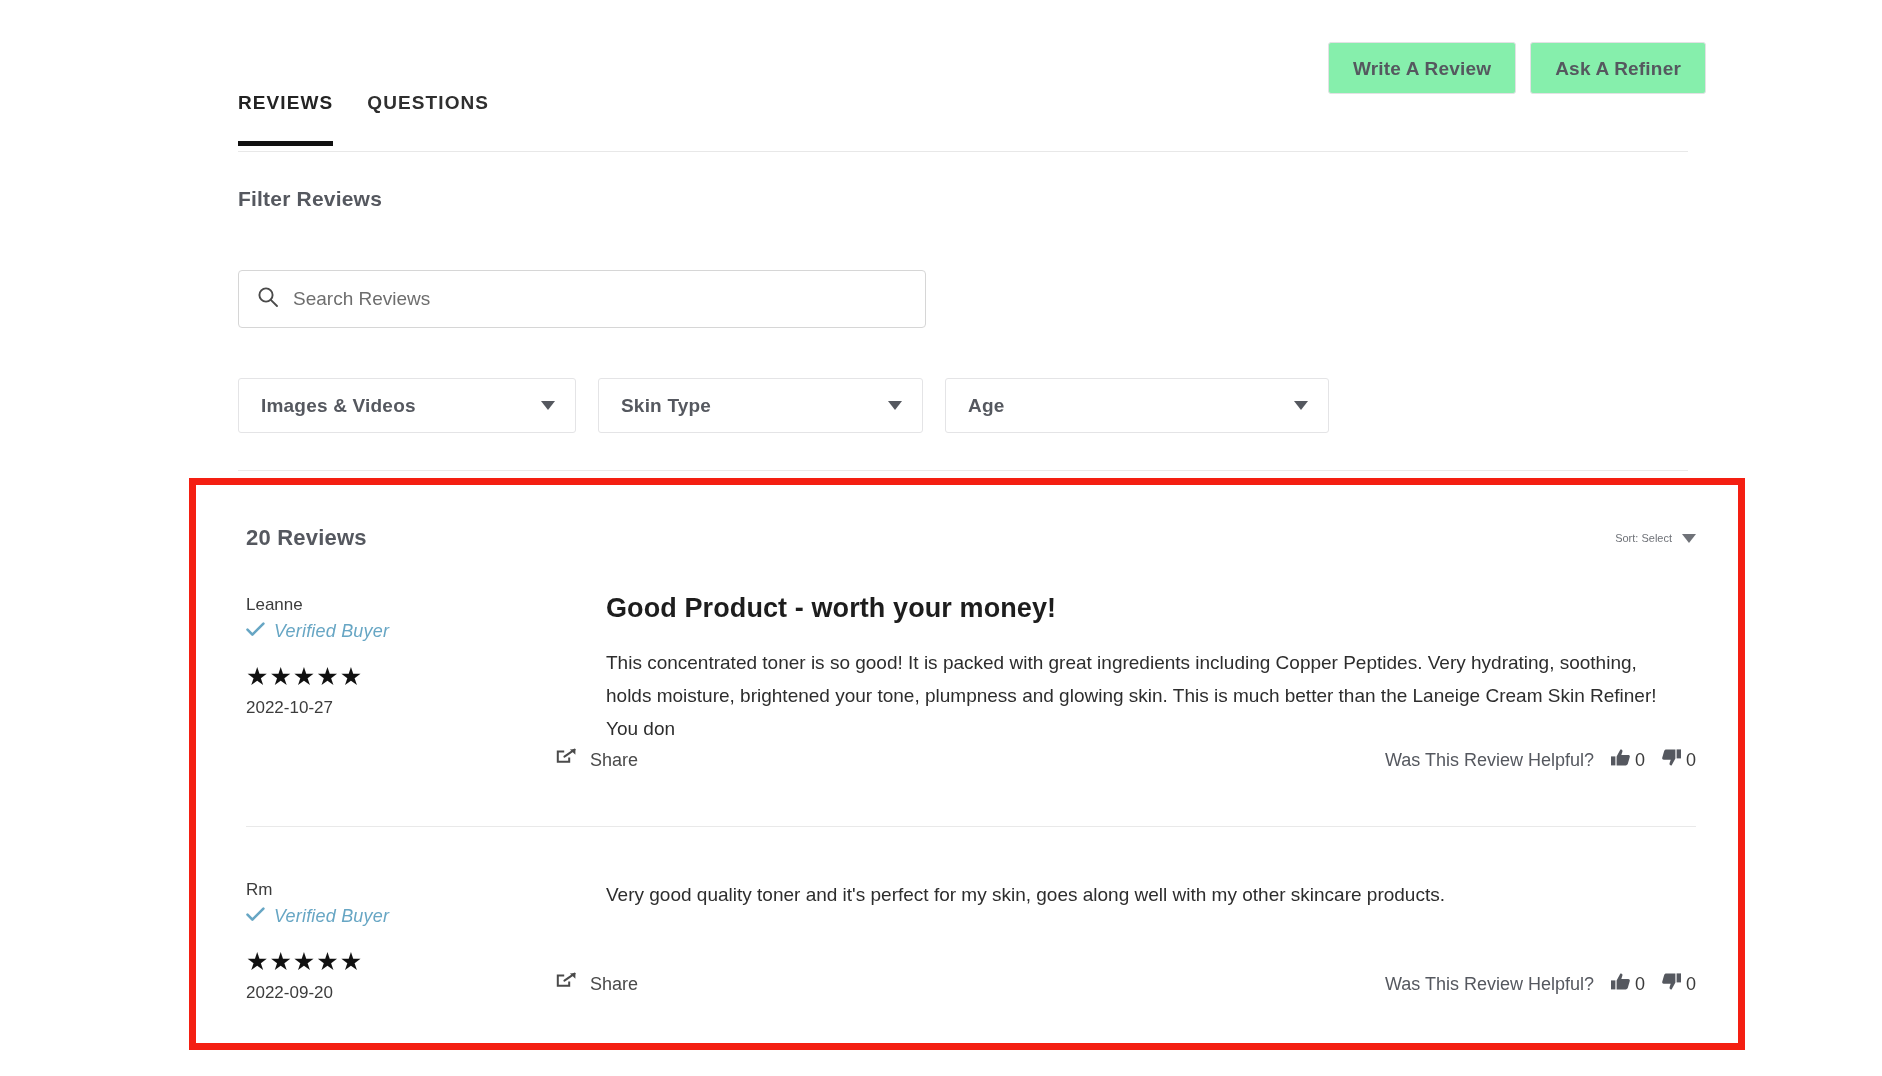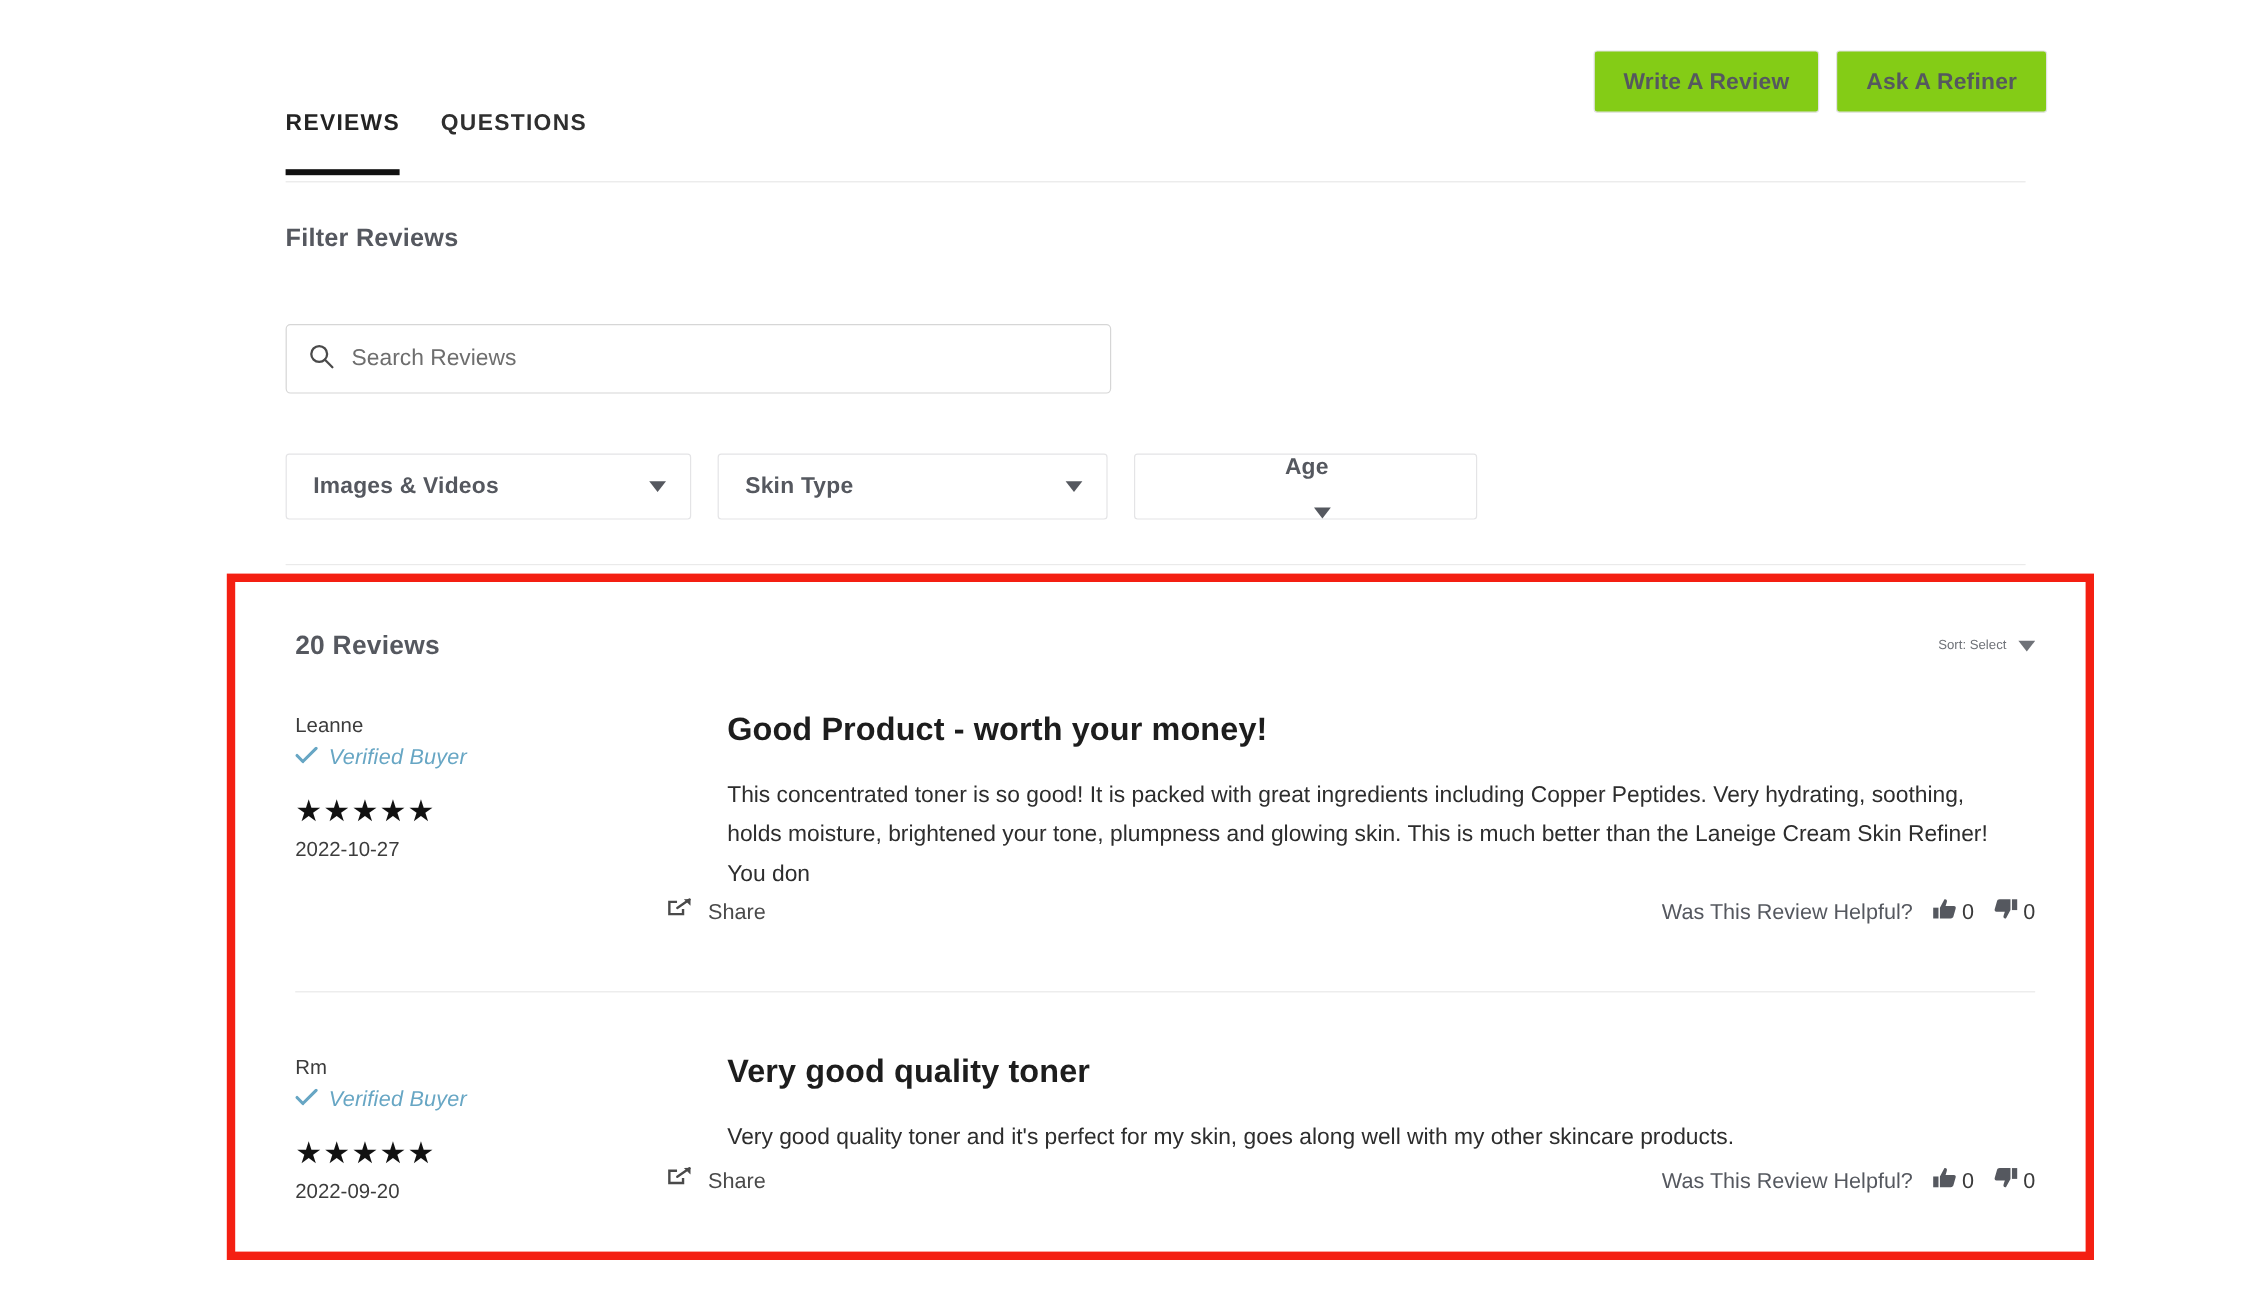"Write A Review" .ghost-btn { background: #84cc16 -> #86efac }
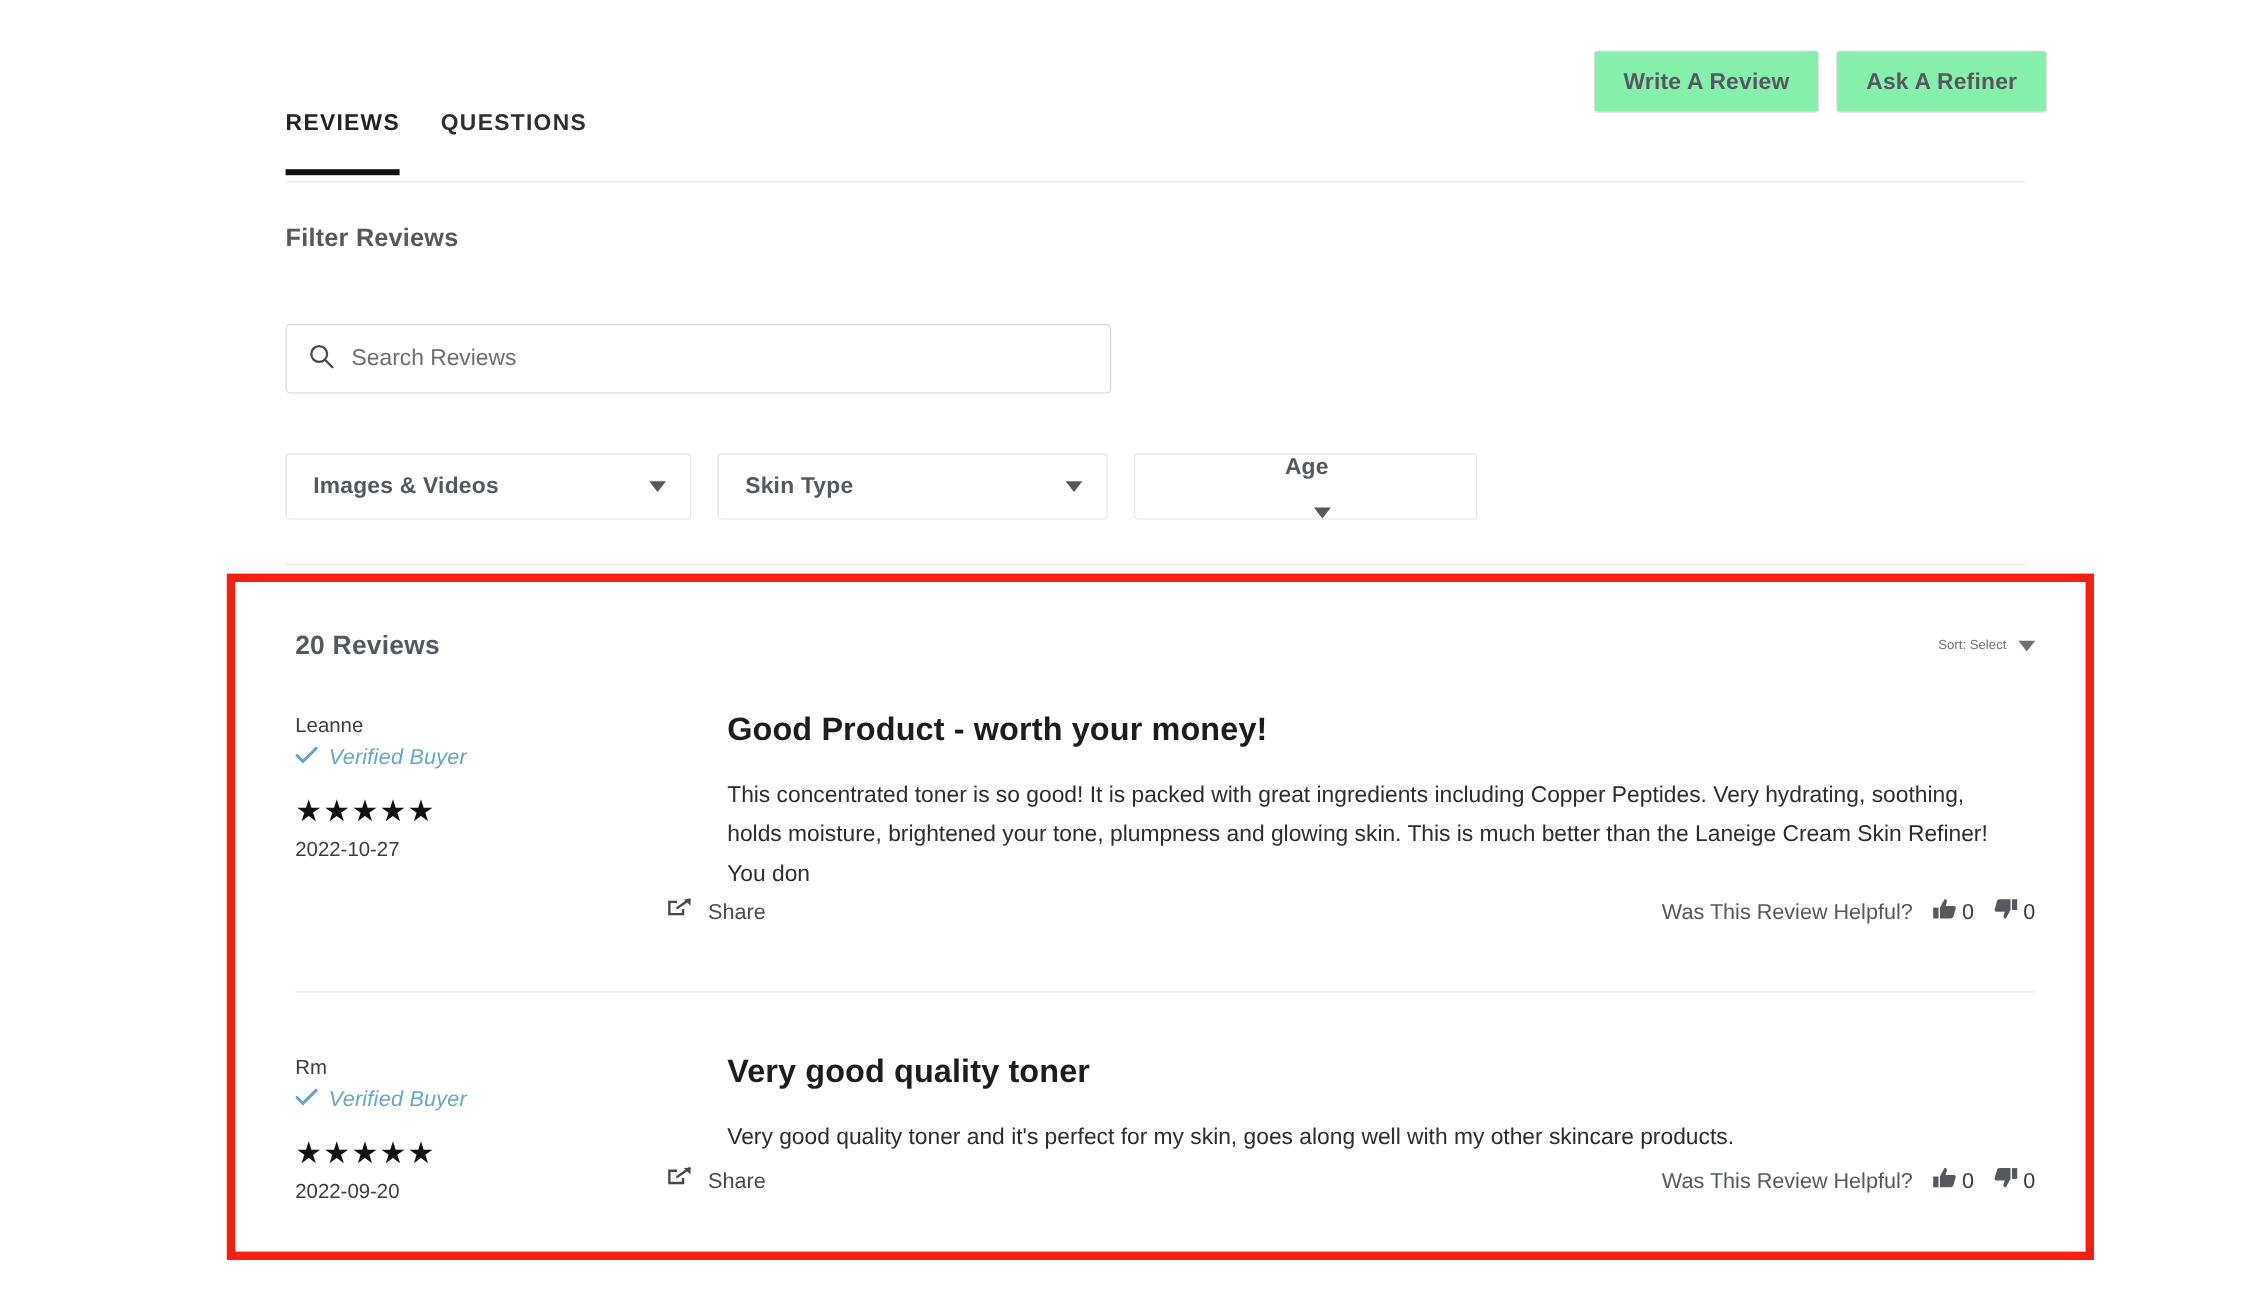"Age" .fw-3 { flex-direction: column -> none; width: 286px -> 384px }
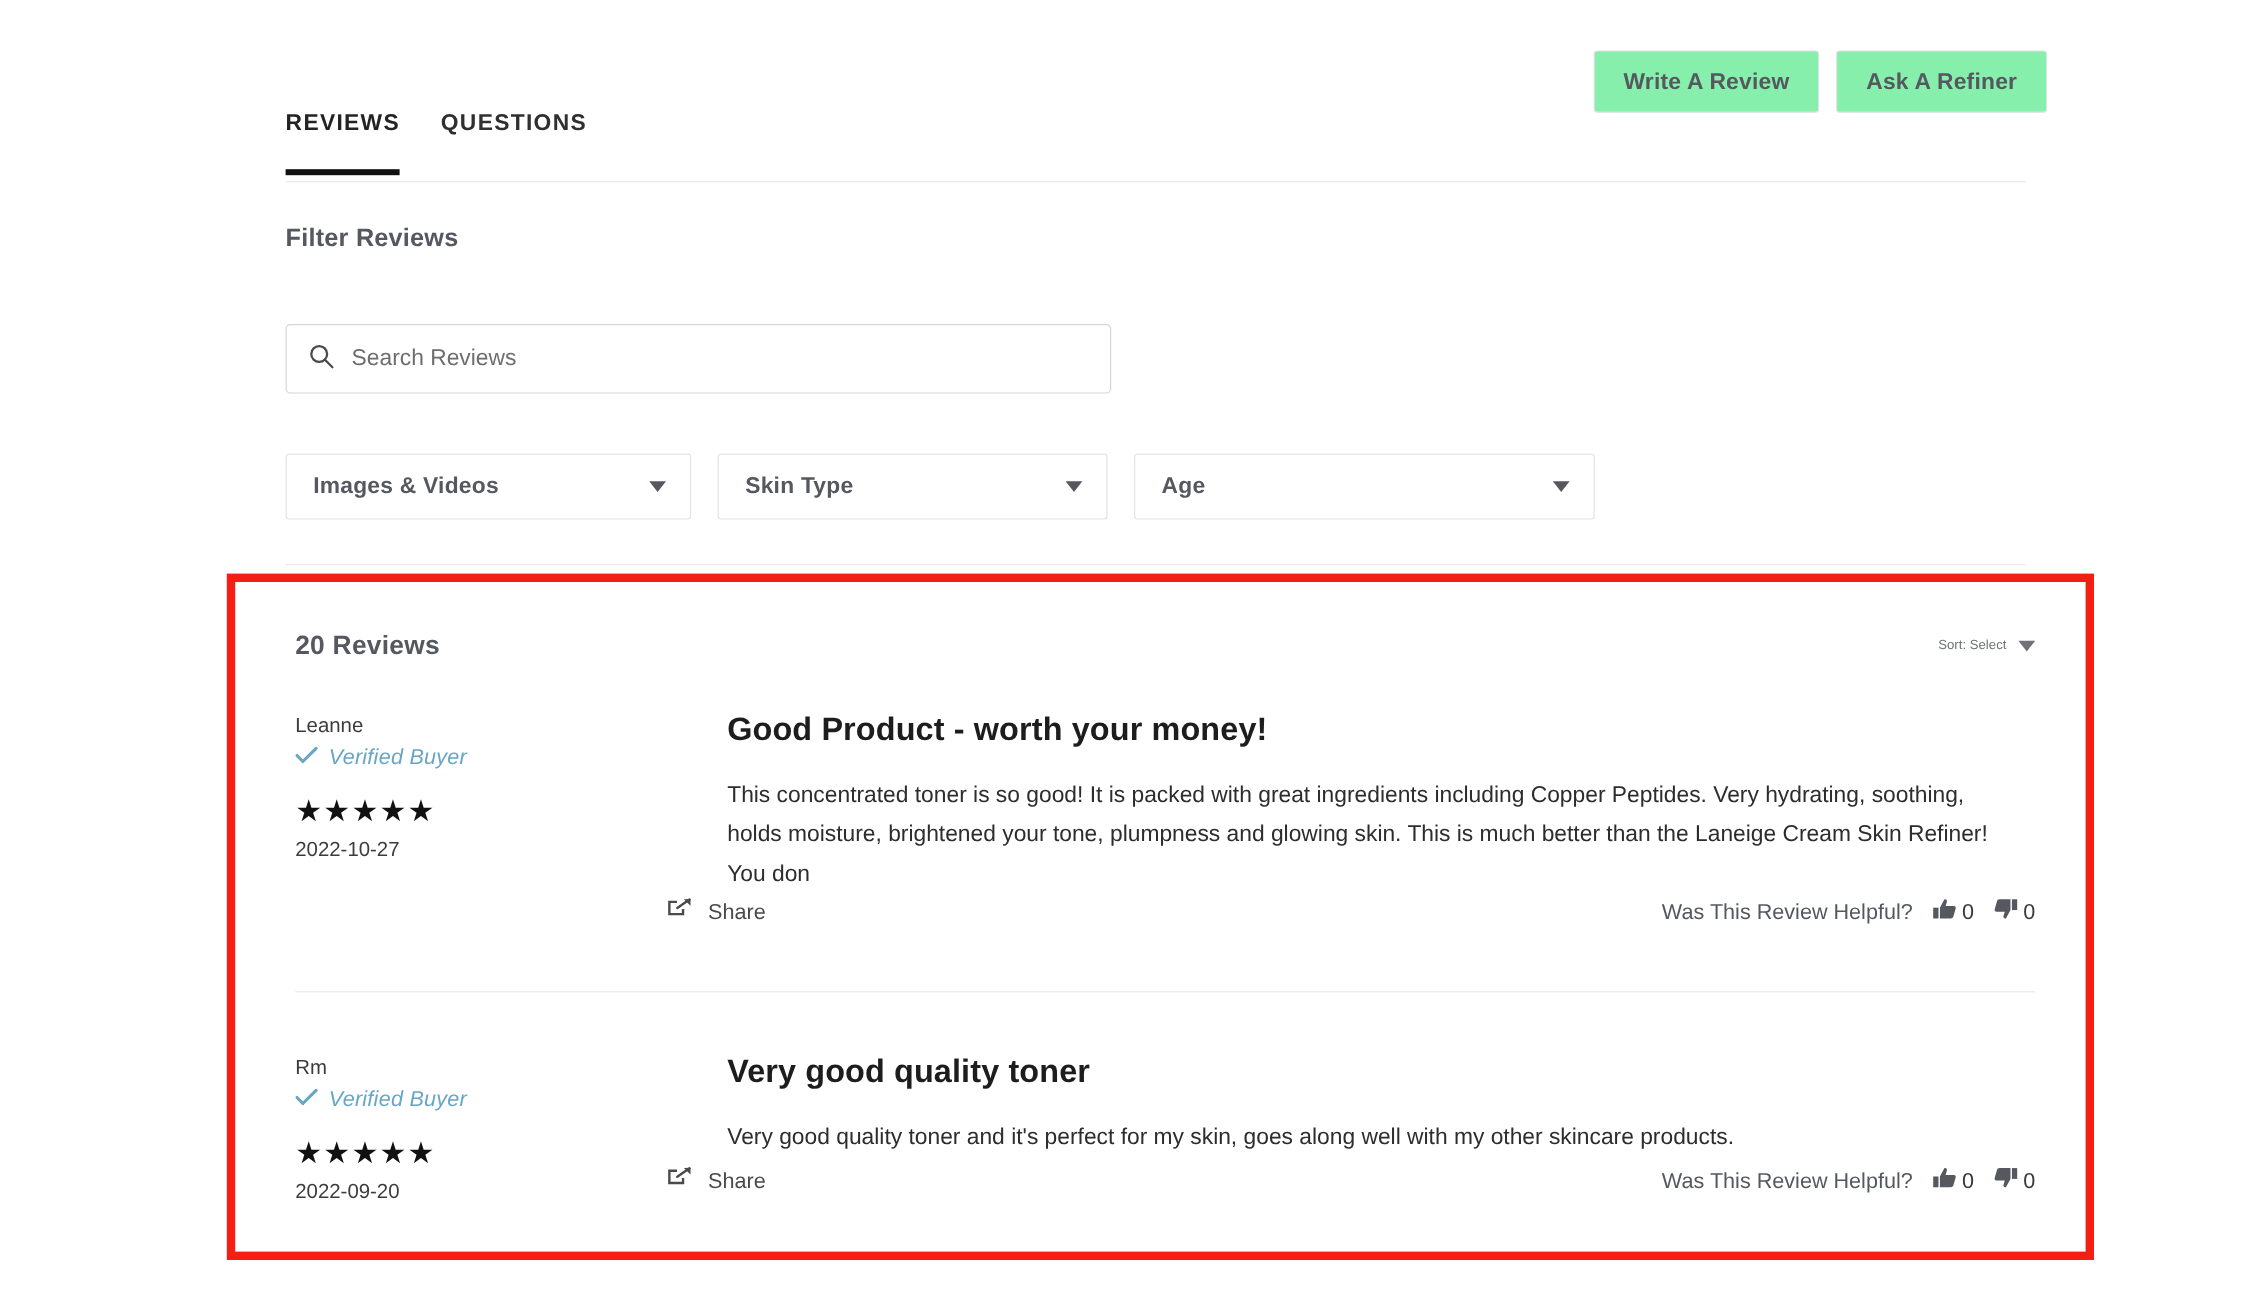"Very good quality toner" div.review-title { html: <div>Very good quality toner</div> -> none }
